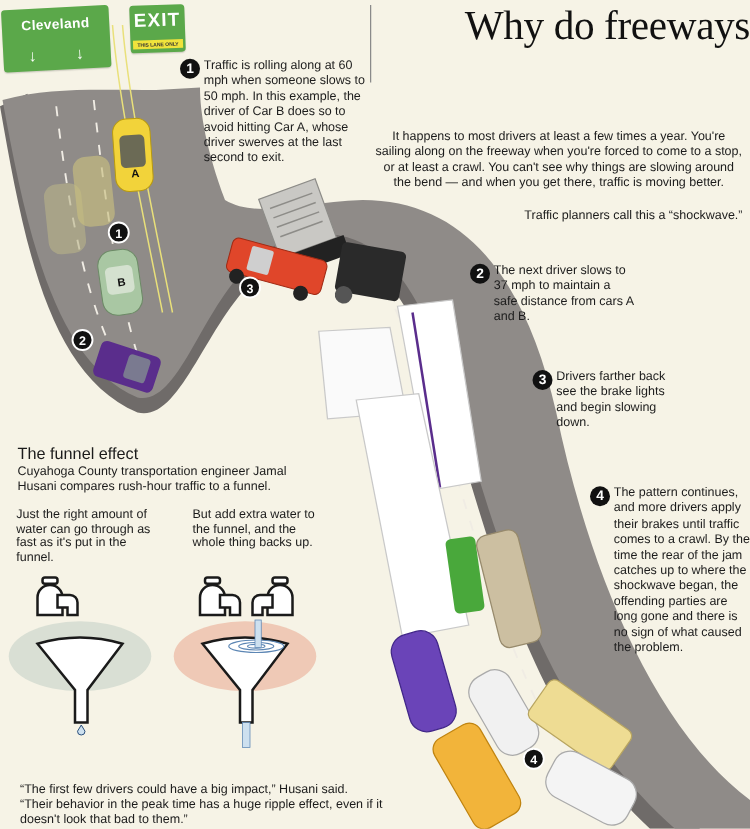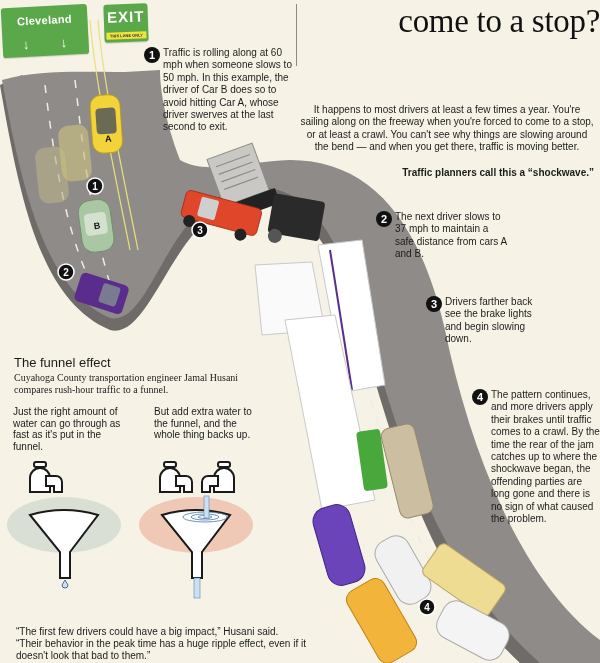"Why do freeways" div { html: none -> <div>Why do freeways</div> }
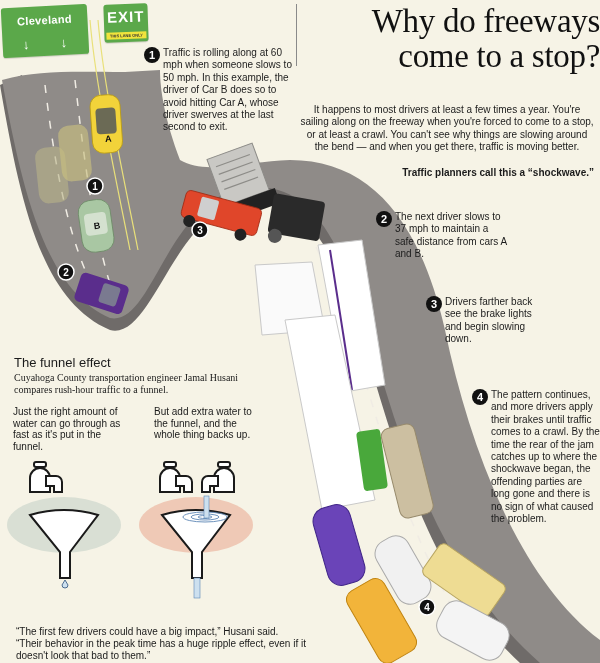"come to a stop?" div { html: <div>come to a stop?</div> -> none }
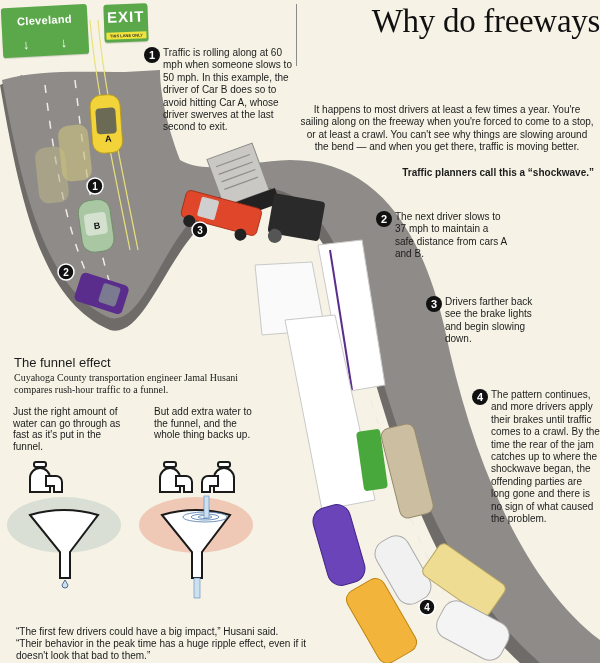"Traffic planners call this a" .intro-bold { font-weight: bold -> normal }
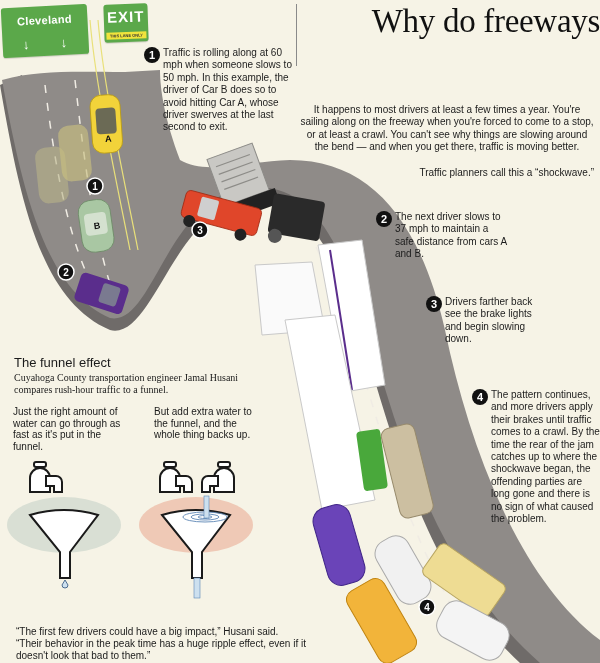"Cuyahoga County transportation engineer" .fe-desc { font-family: Liberation Serif, serif -> none }
